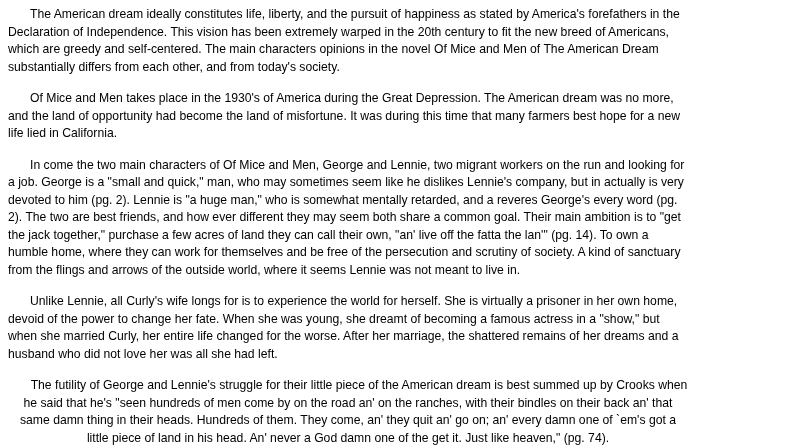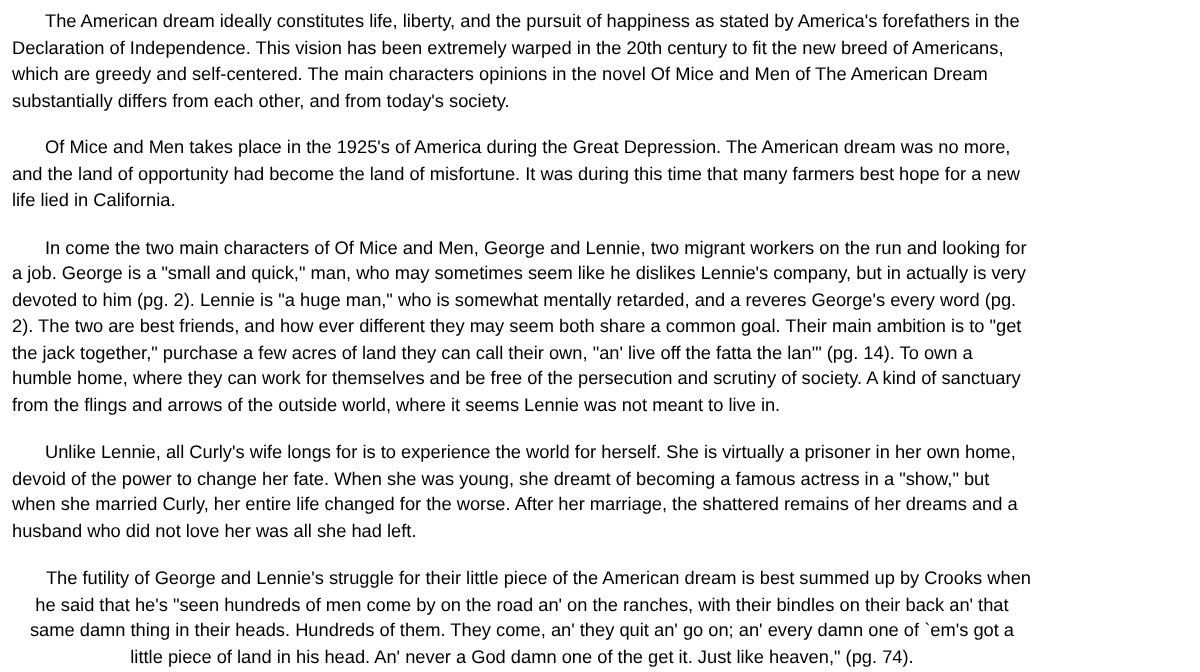"Of Mice and Men takes" p.para { text: 1925's -> 1930's }
